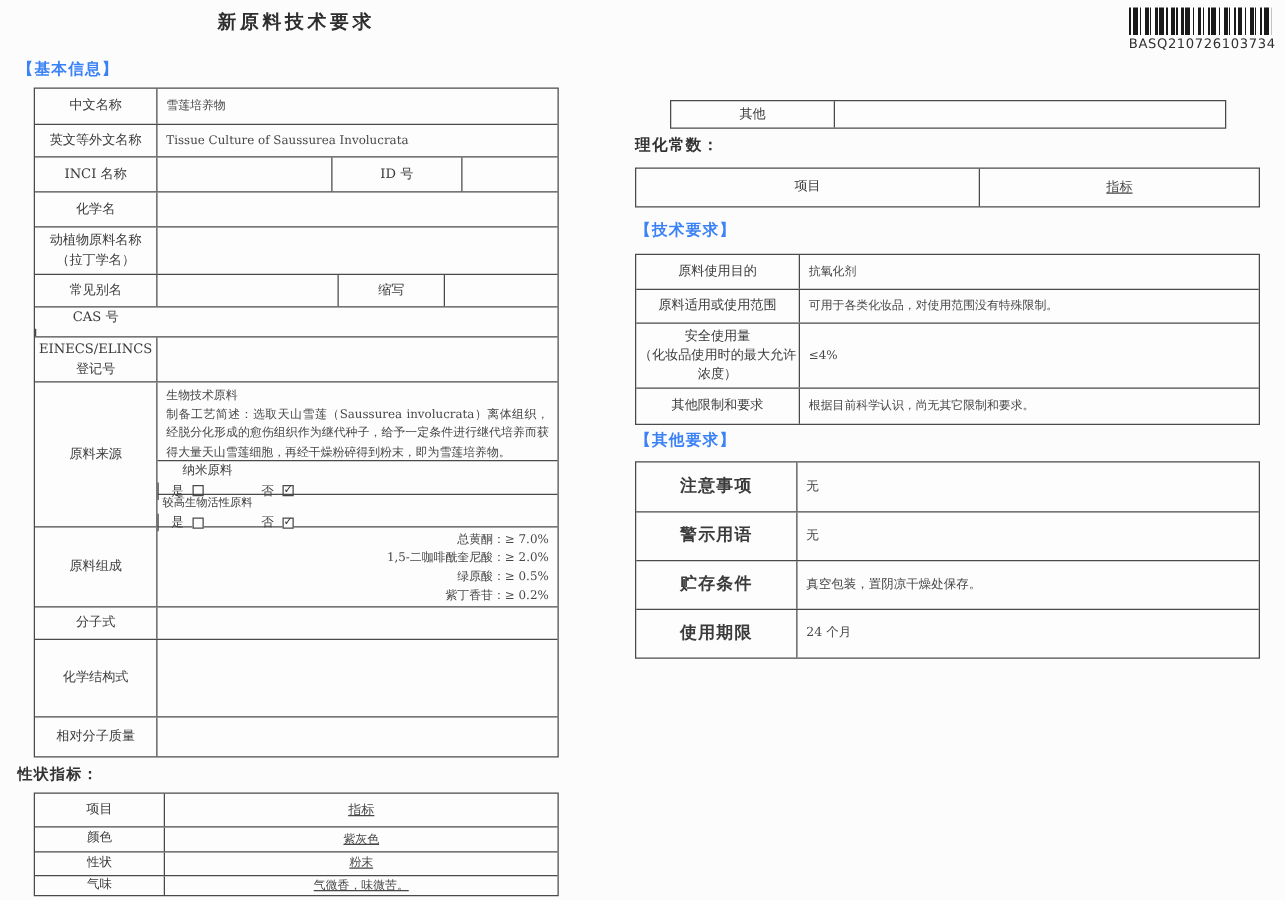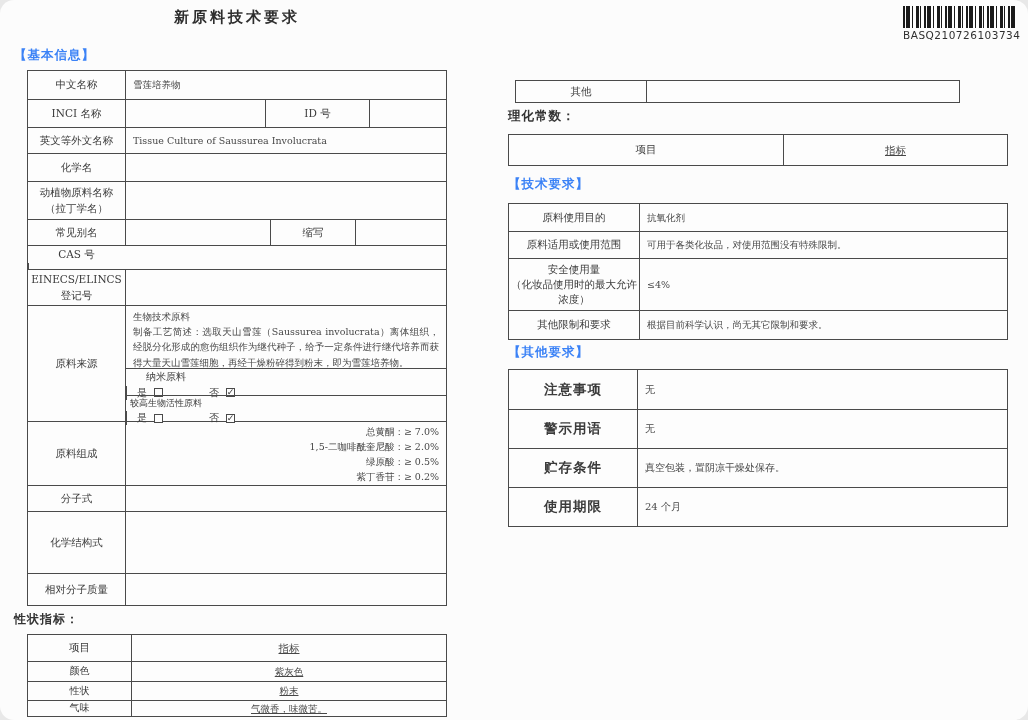"新原料技术要求" .page { border-radius: 14px -> none }
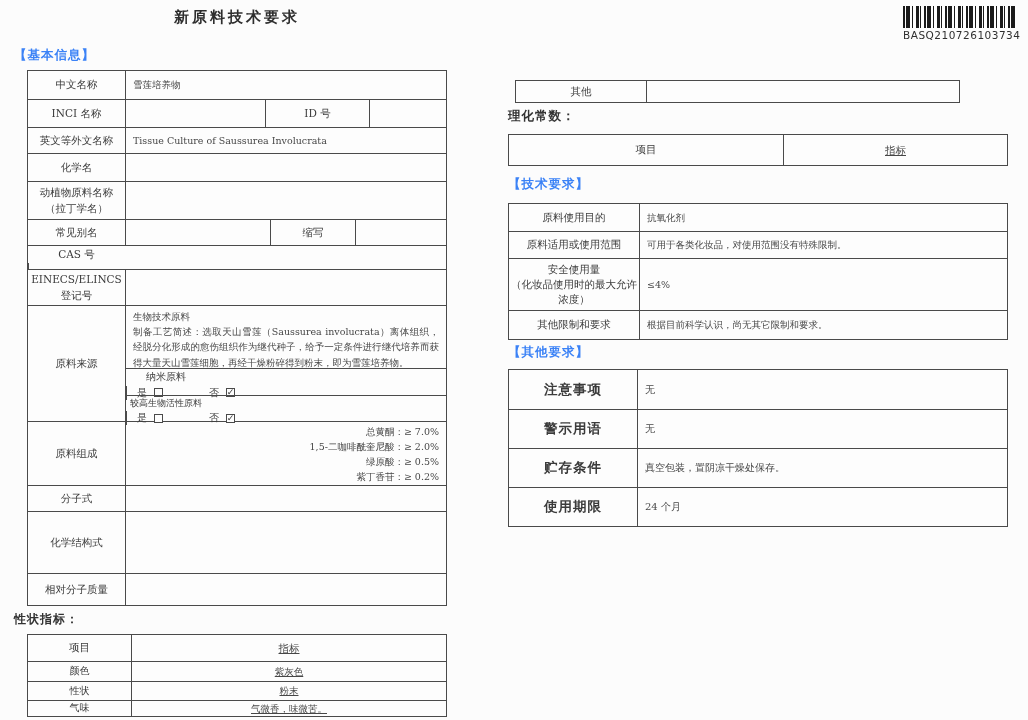"其他" div.tbl { left: 515px -> 536px }
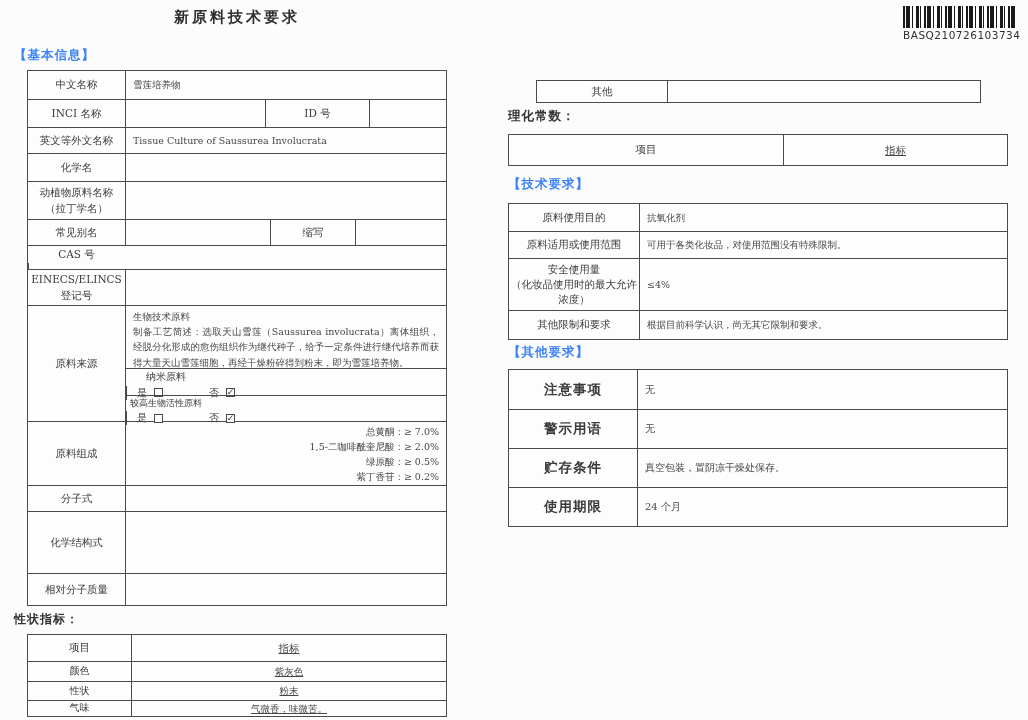"INCI 名称" div.row { order: before "英文等外文名称" -> after "英文等外文名称" }
